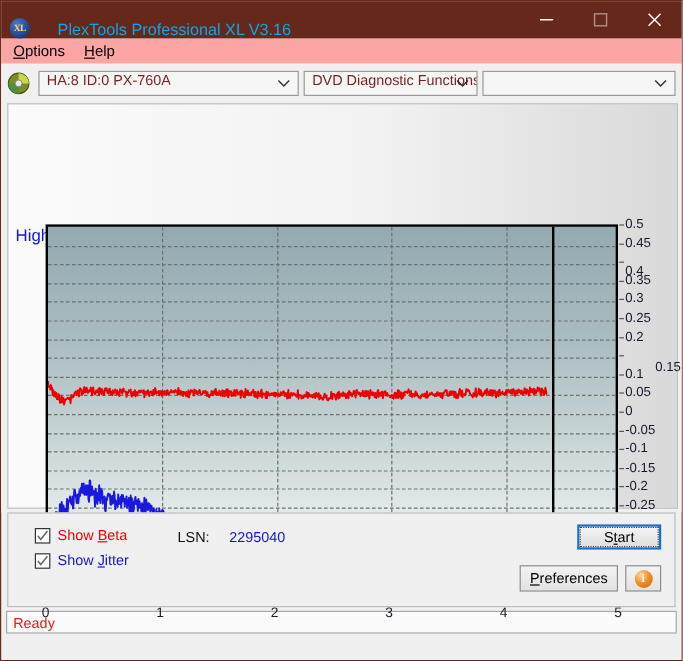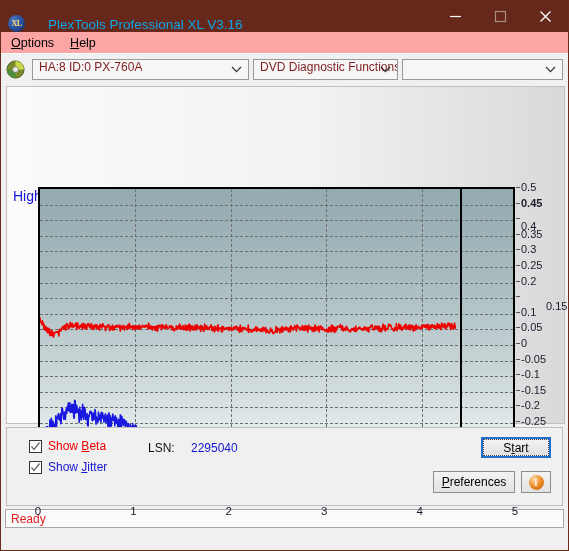"0.45" div.ytick { font-weight: bold -> none }
